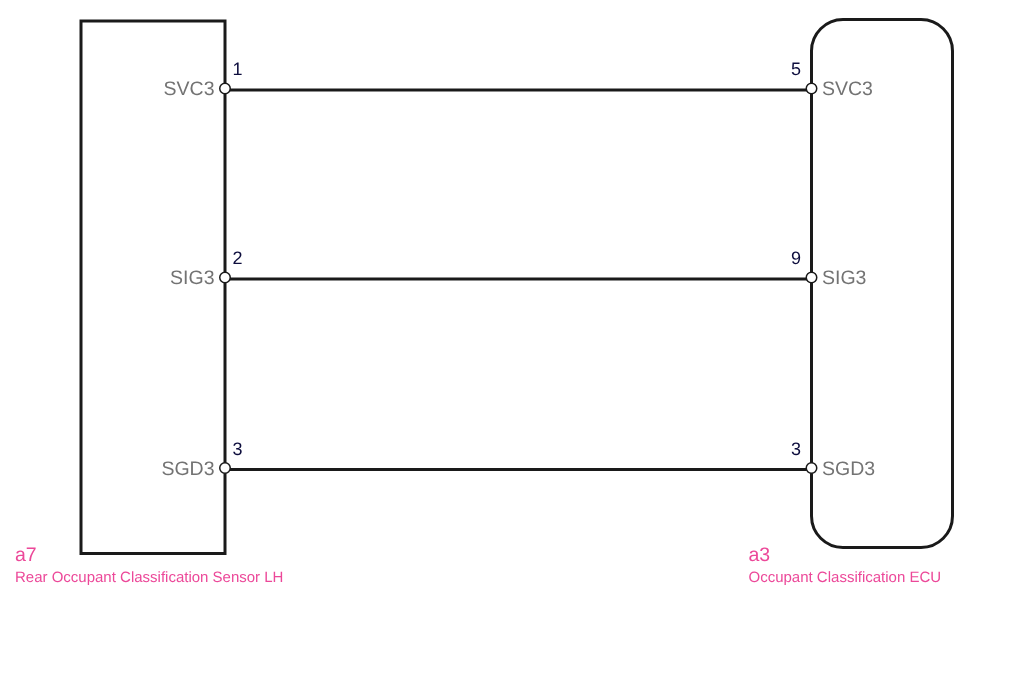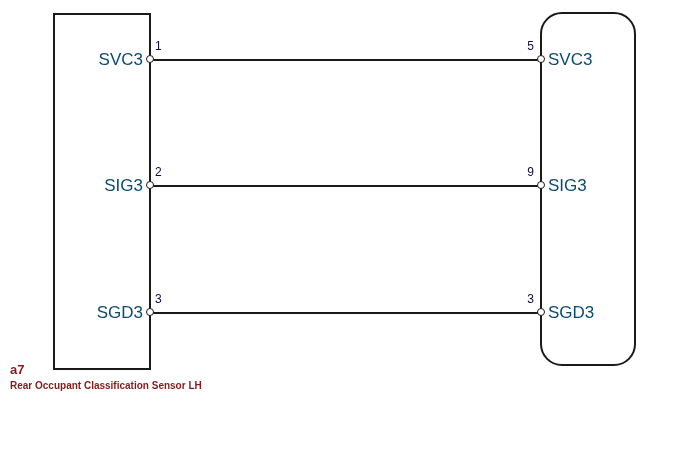"SVC3" .signal-label { color: #0c4a6e -> #737373; font-size: 17px -> 13px }
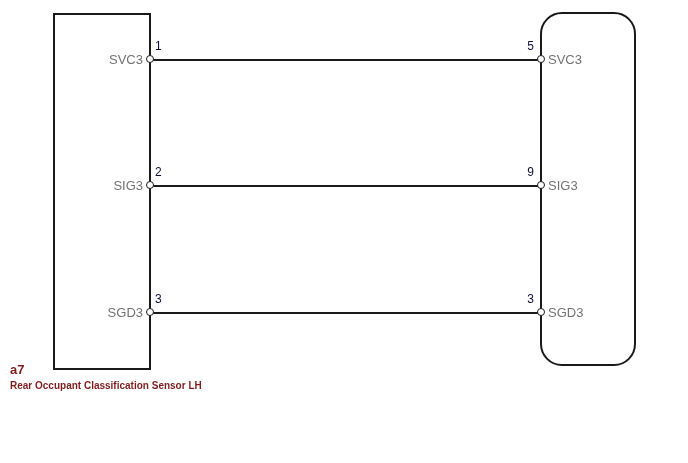"a7" .caption { color: #7f1d1d -> #ec4899; font-weight: bold -> none }
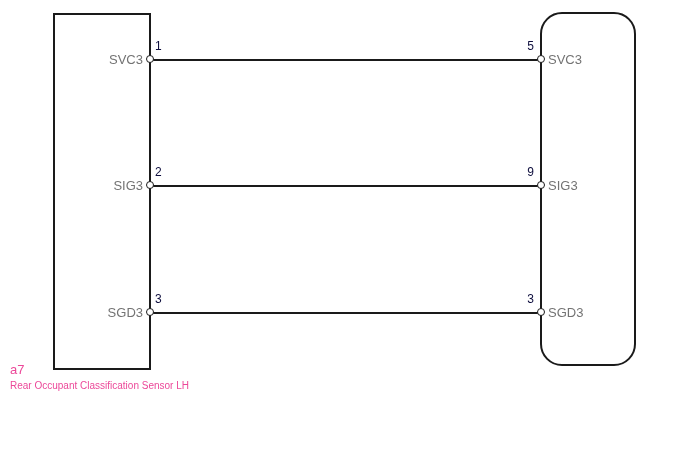"a3" div.caption { html: none -> <div> <div>a3</div> <div>Occupant Classification ECU</div> </div> }
